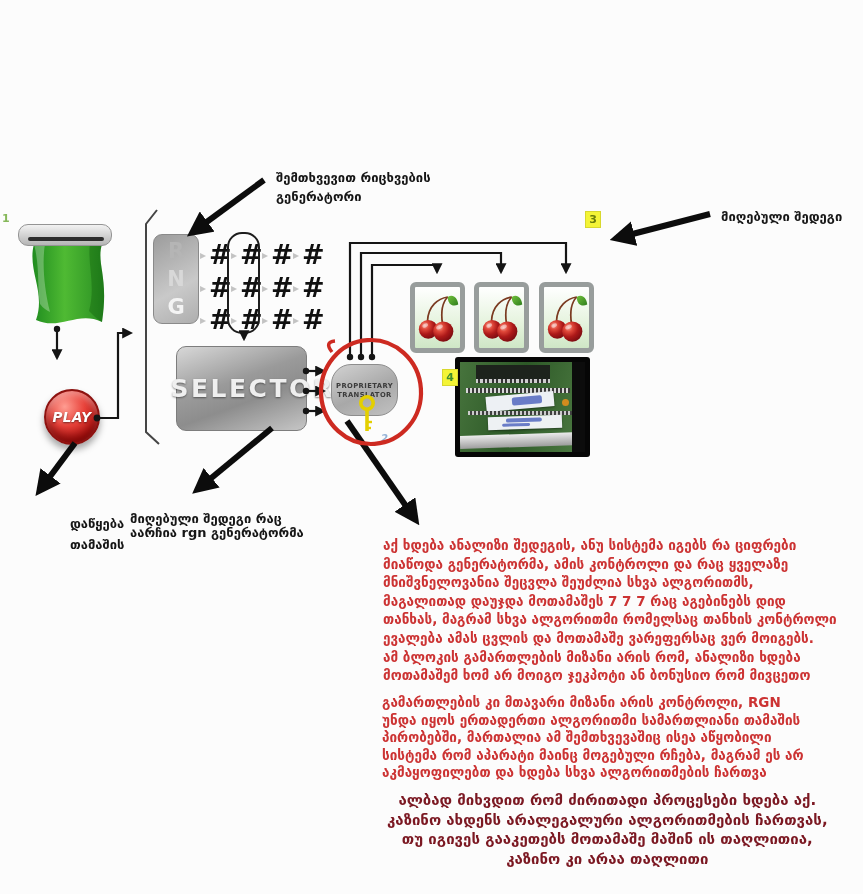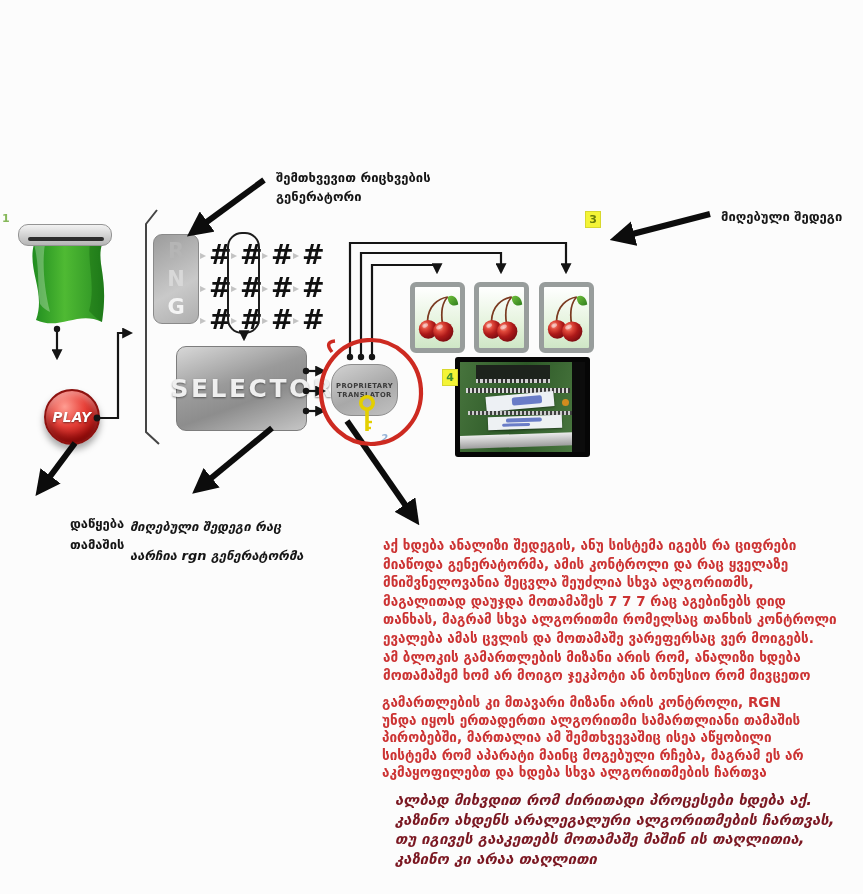"მიღებული შედეგი რაც" div.abs { font-style: italic -> none; line-height: 29px -> 14px }
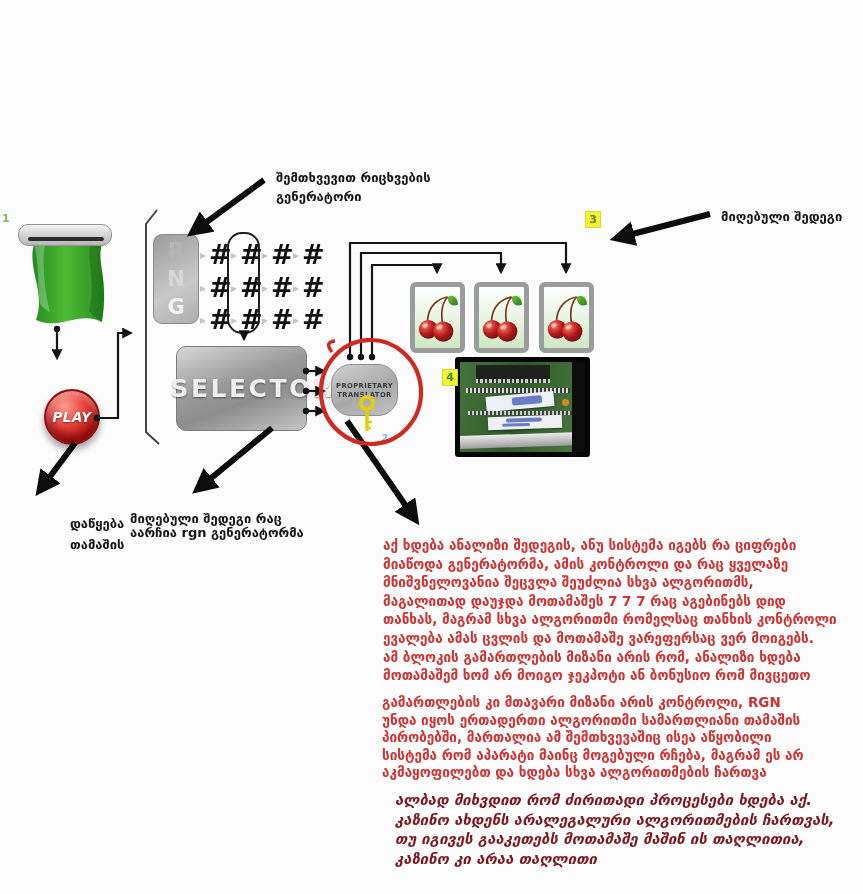"ალბად მიხვდით რომ ძირითადი პროცესები" .p3 { font-style: italic -> none; left: 356px -> 348px; text-align: none -> center }
